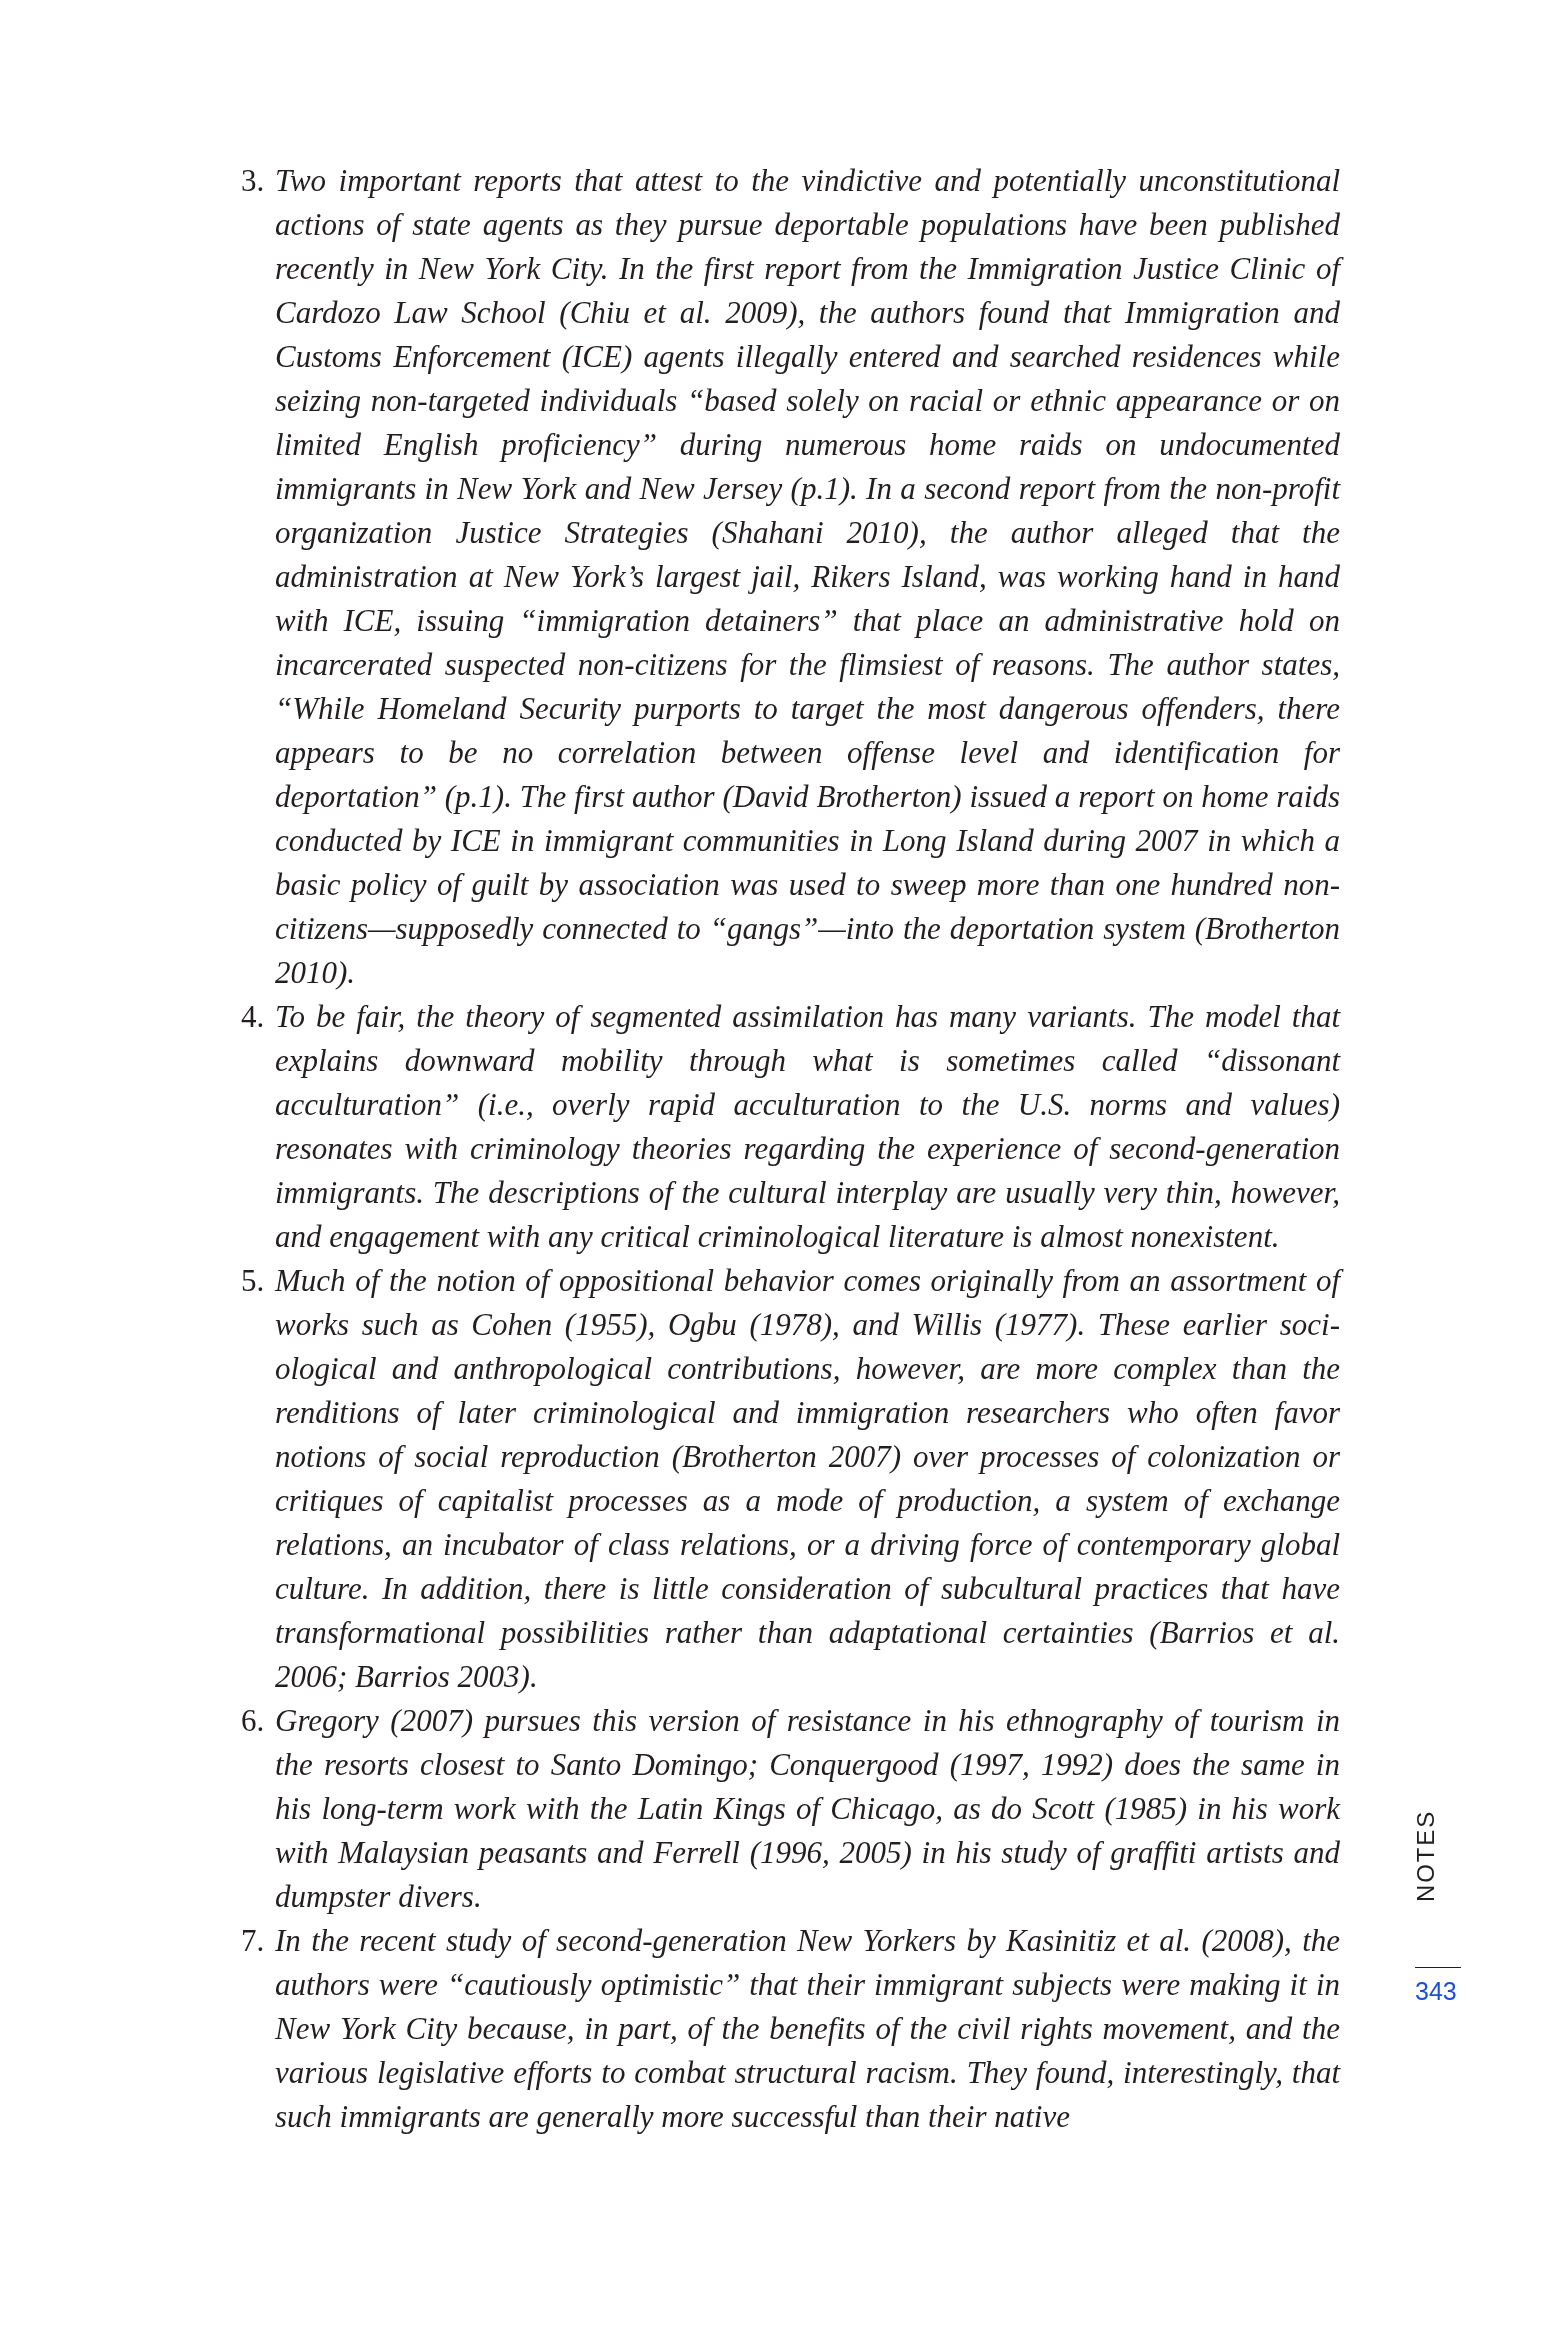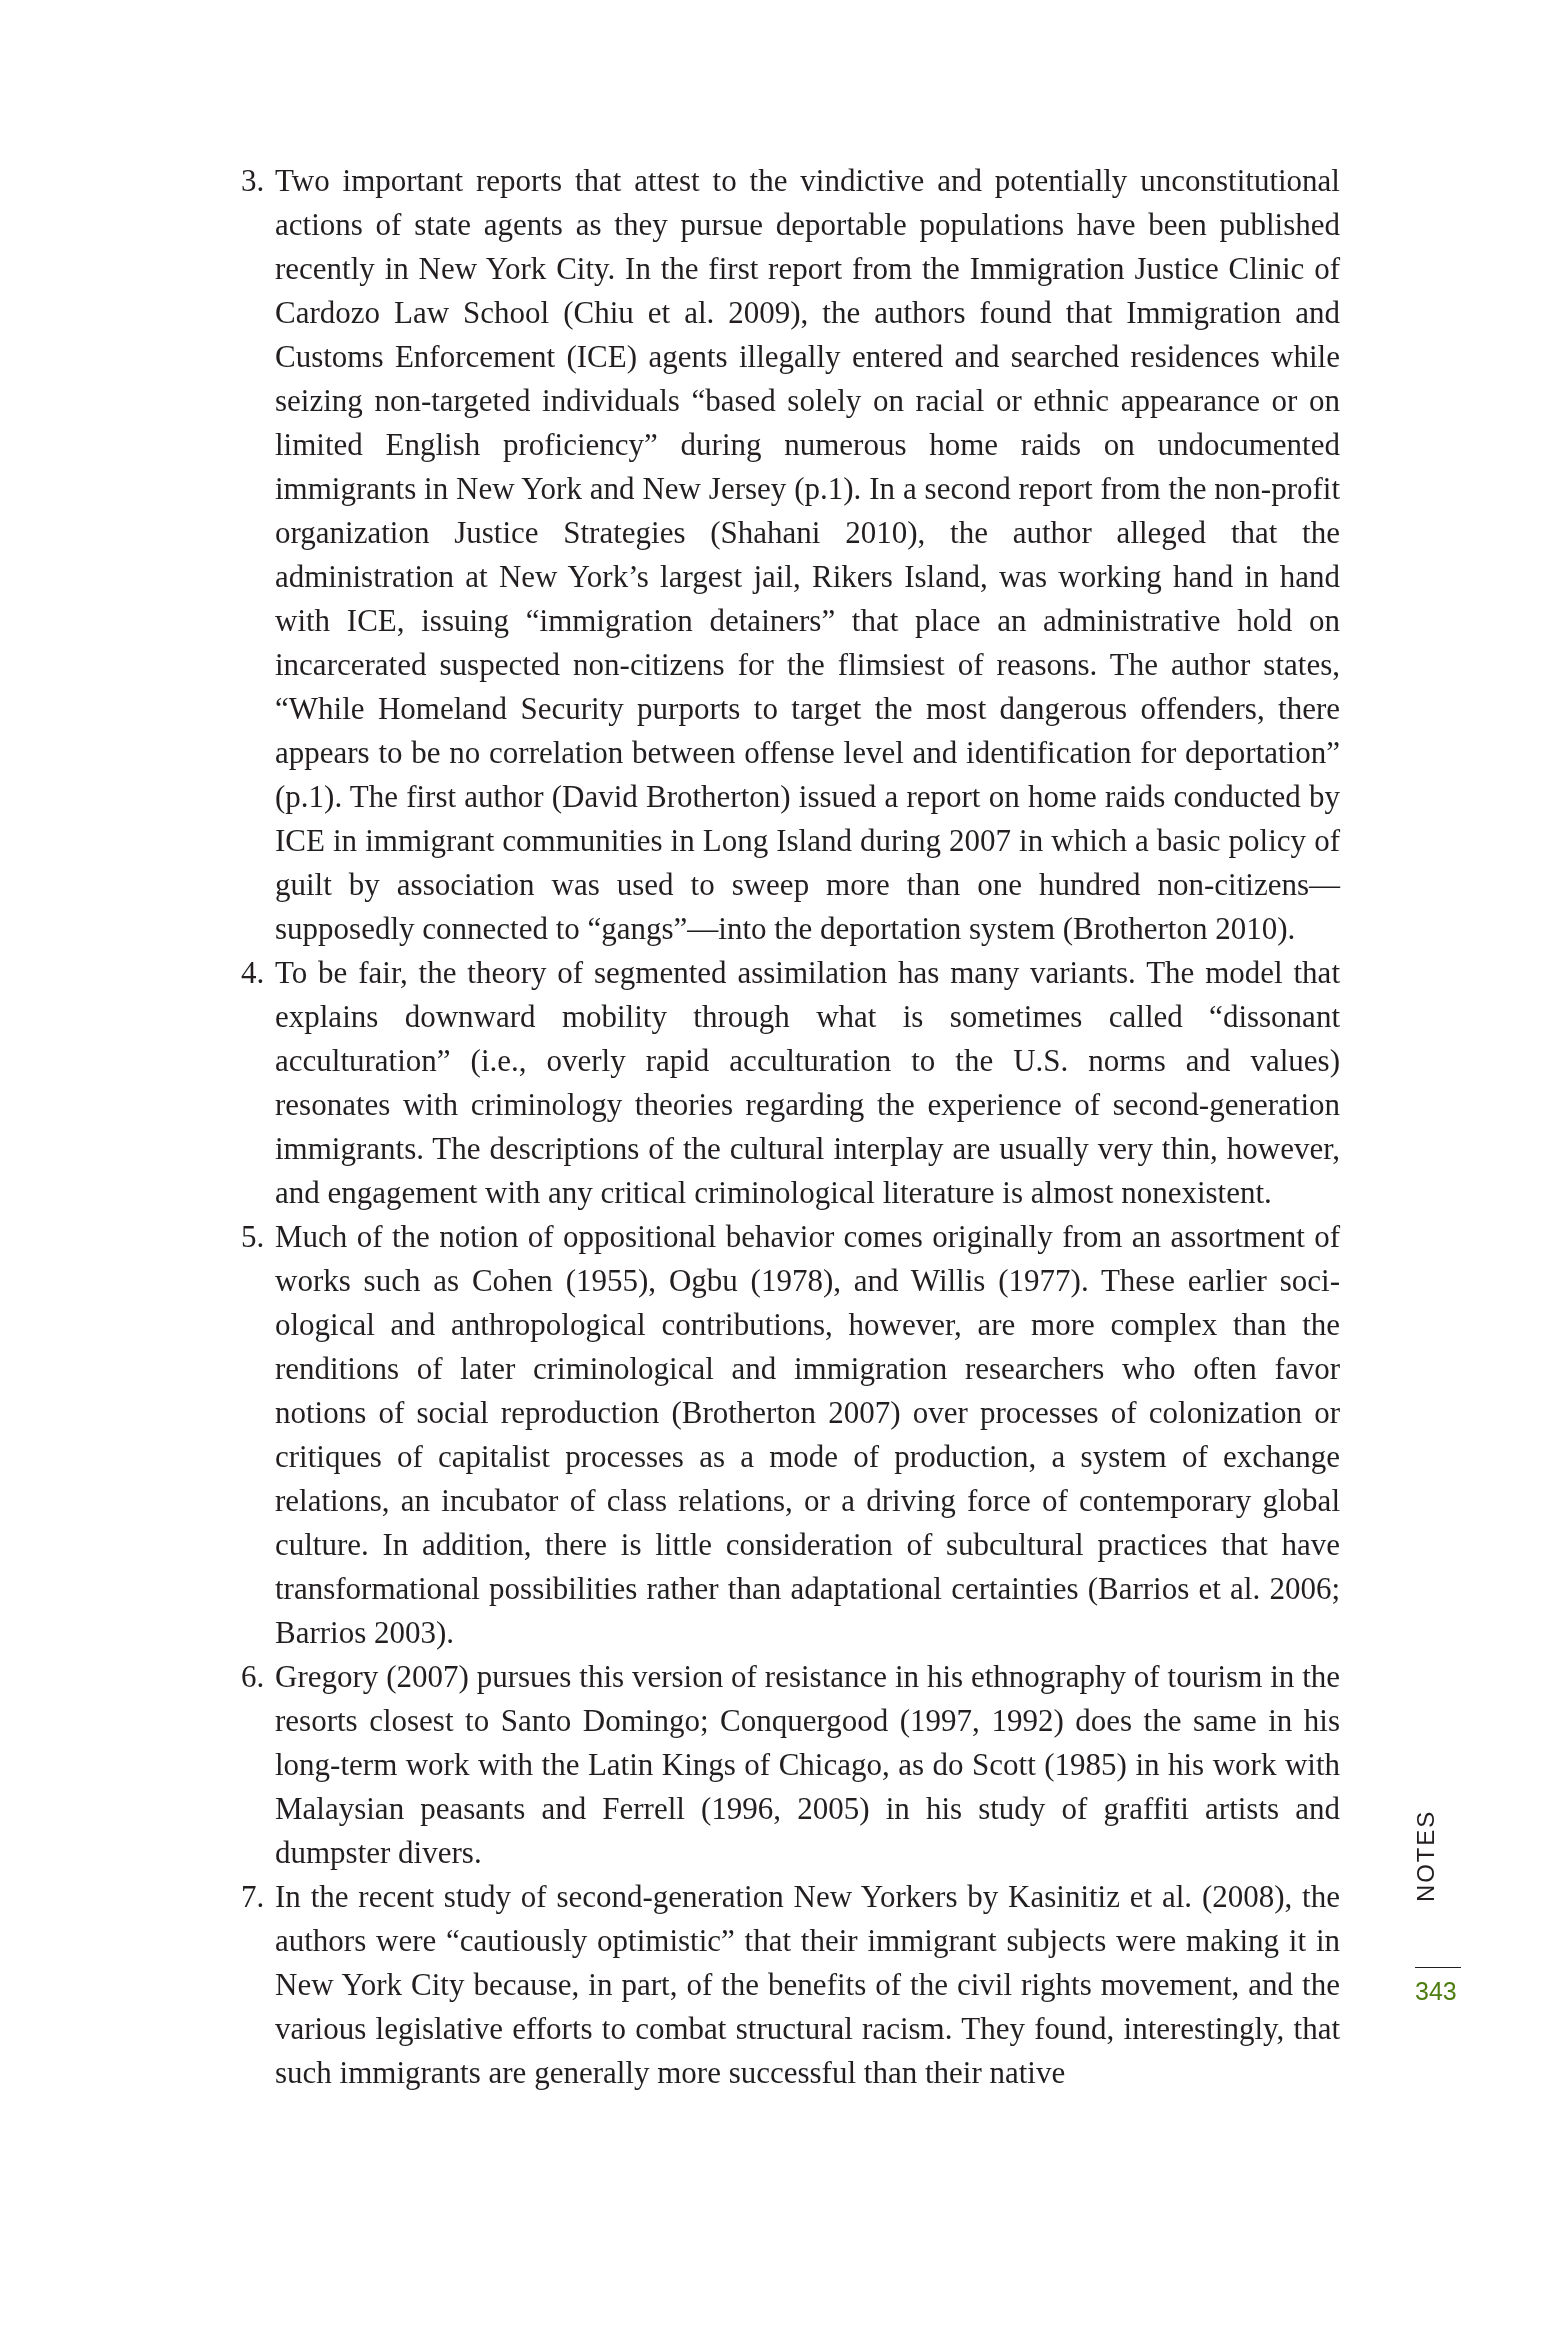"Two important reports that attest" .note-text { font-style: none -> italic }
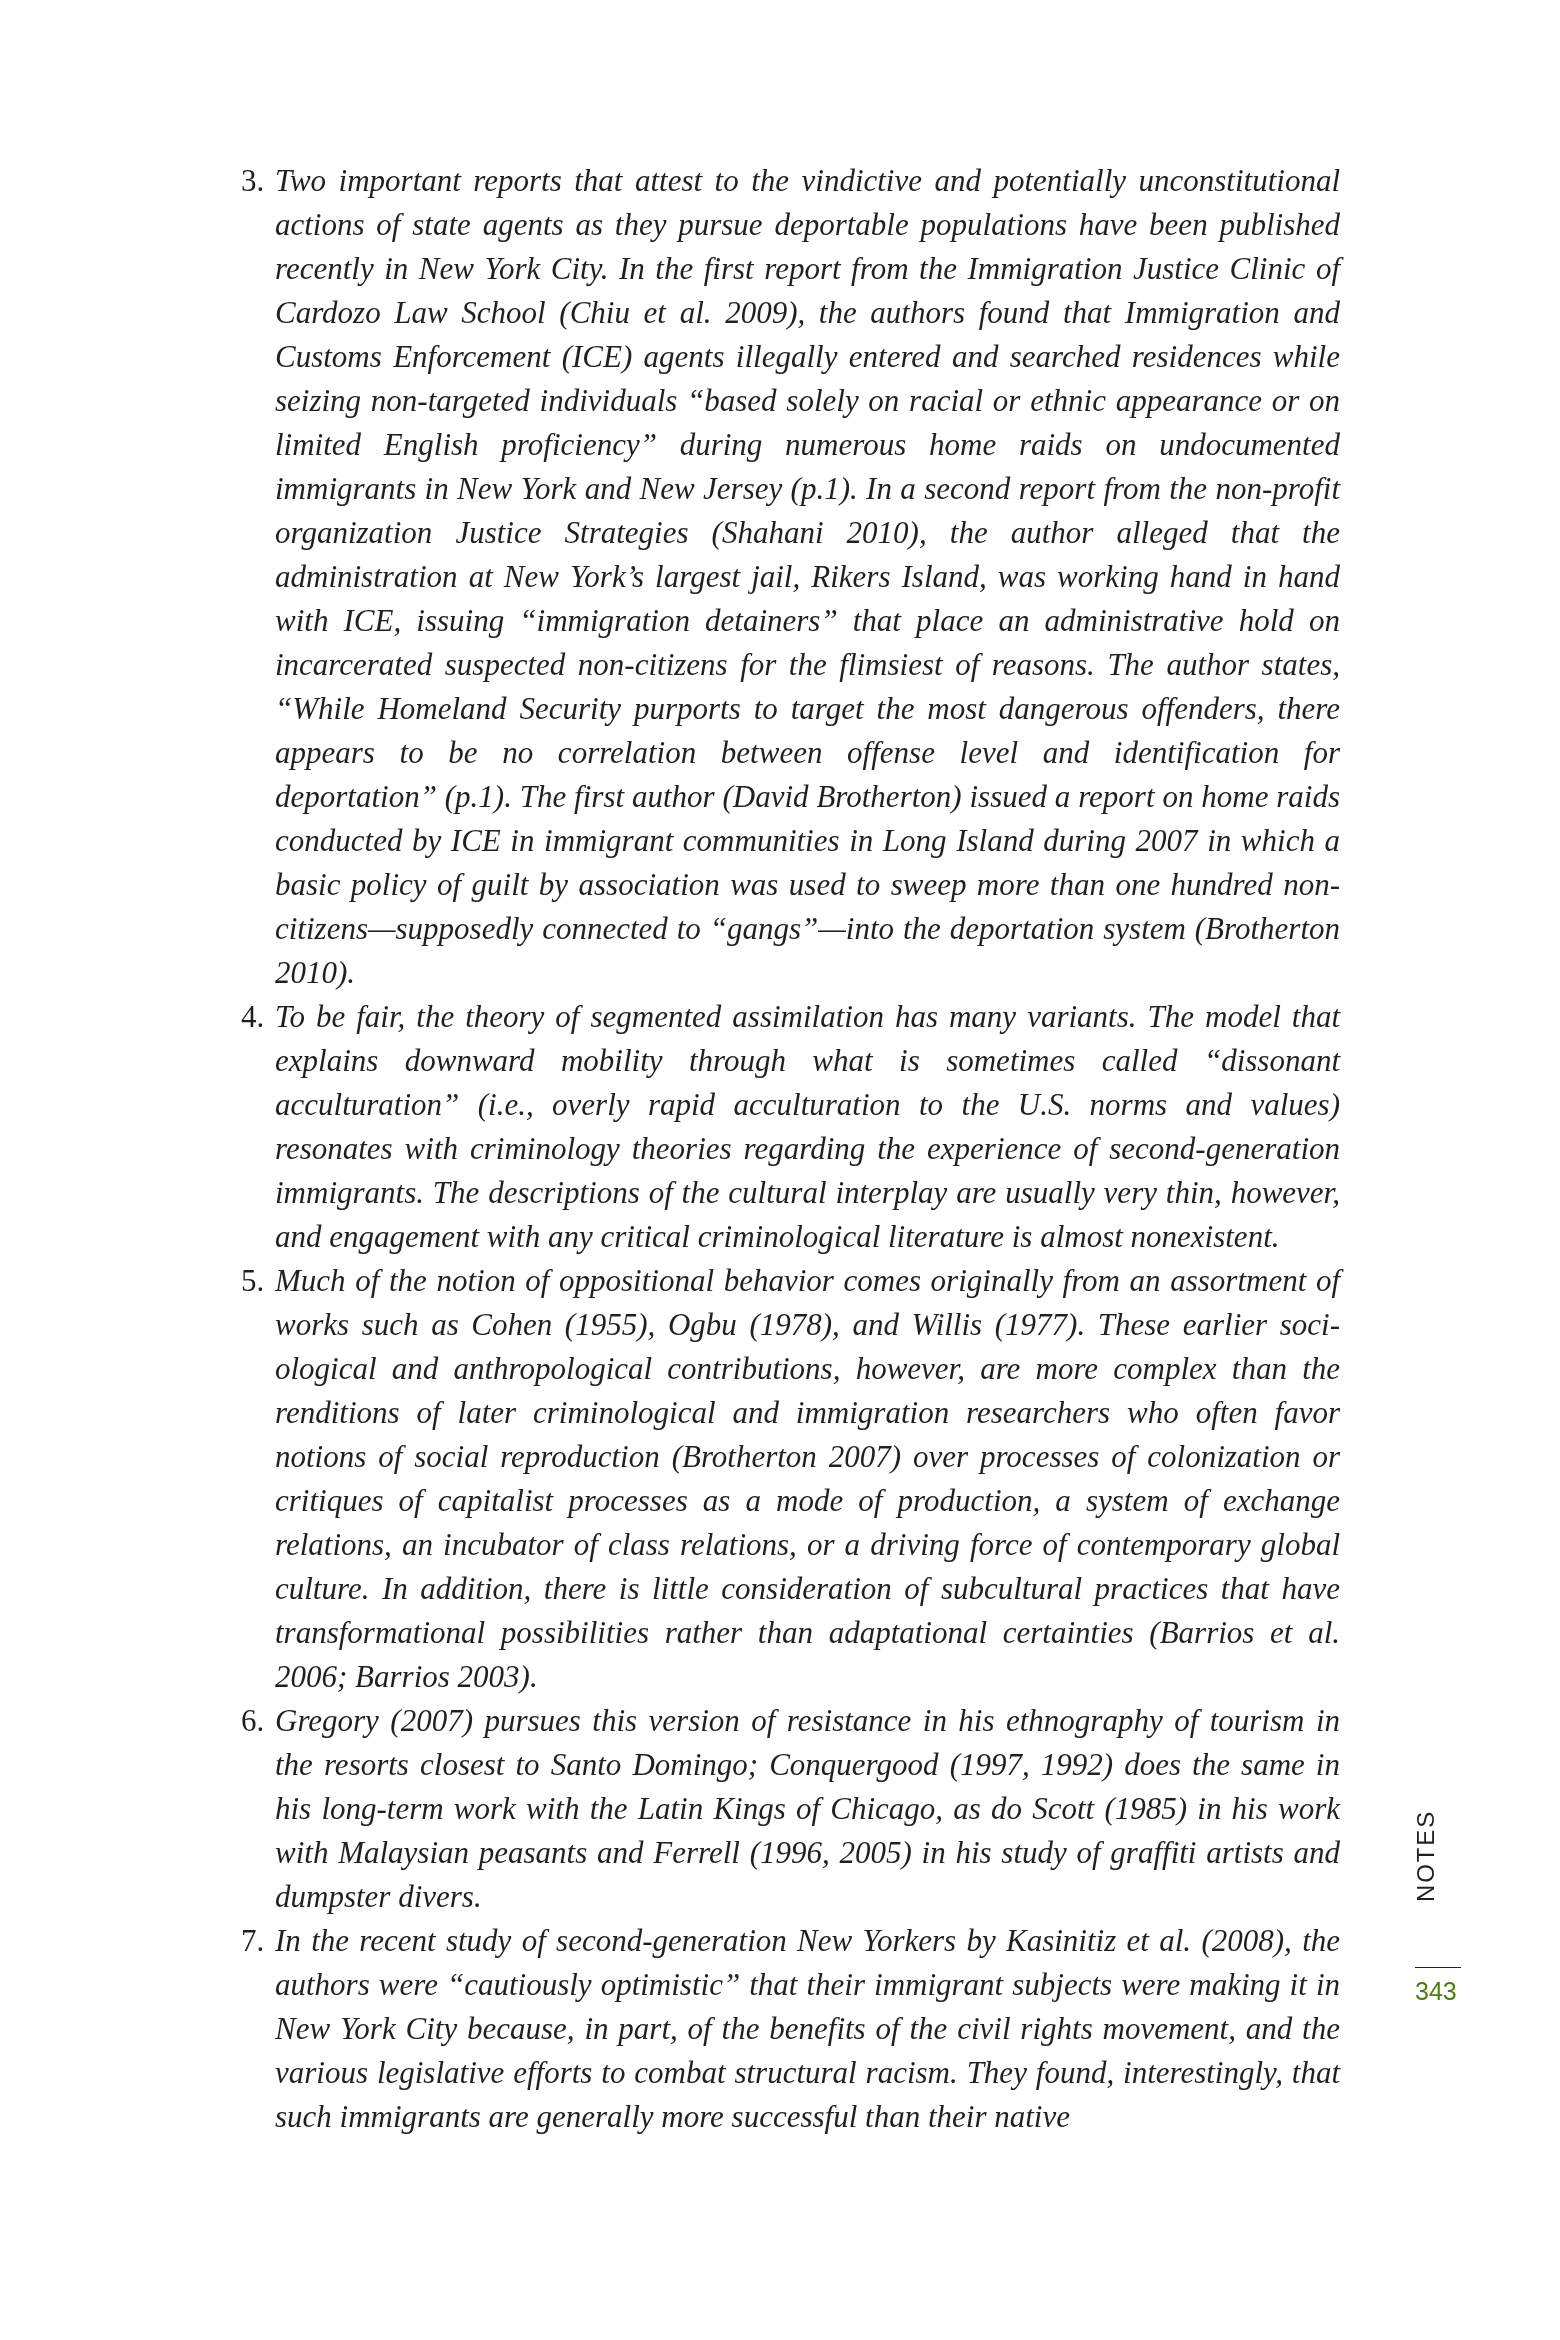"343" .folio { color: #4d7c0f -> #1d4ed8 }
